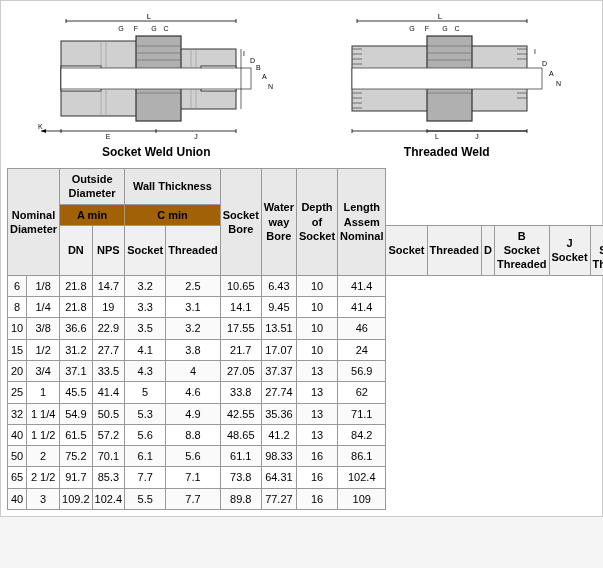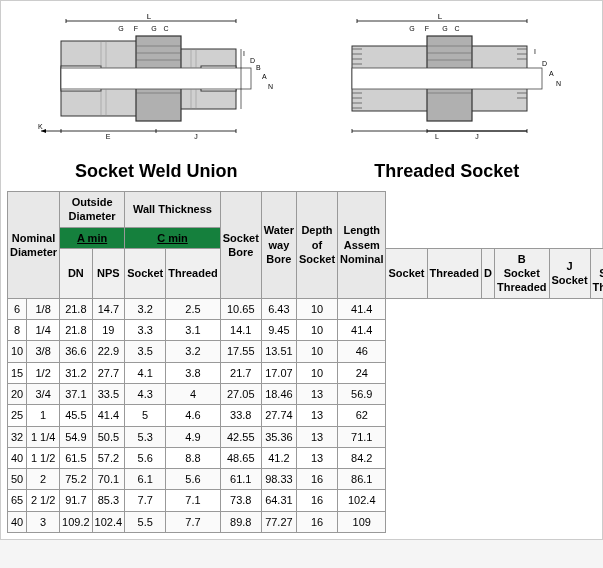"Socket Weld Union" .diagram-label { font-size: 18px -> 12px; margin-top: 20px -> 4px }
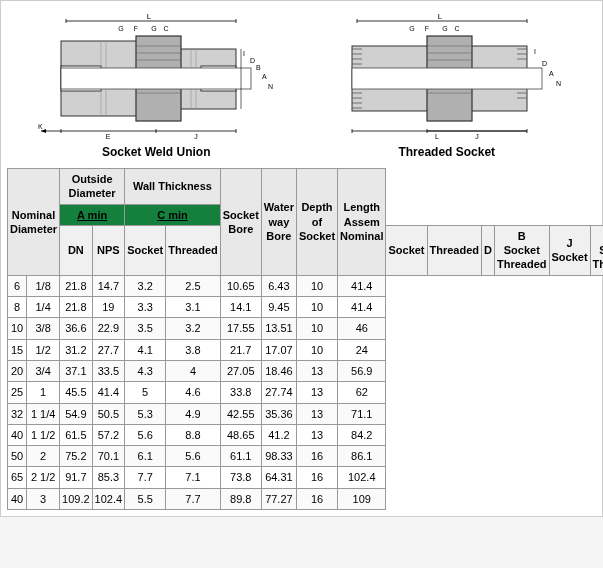"Threaded Socket" div.diagram-label { text: Socket -> Weld }
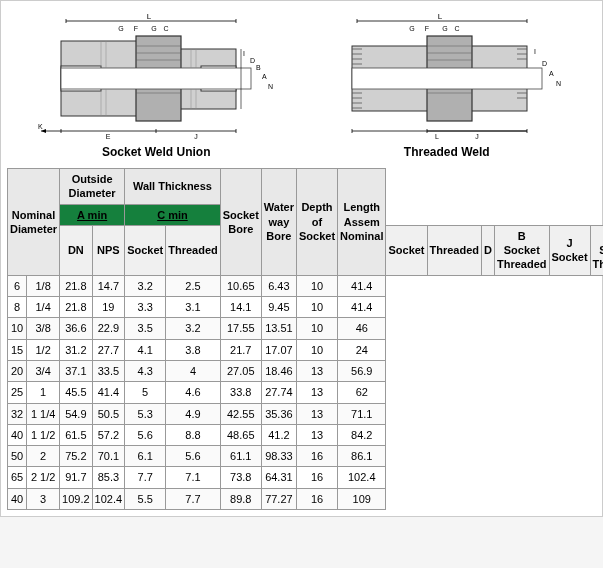"A min" .header-row-2 th { background: #15803d -> #a16207; text-decoration: underline -> none }
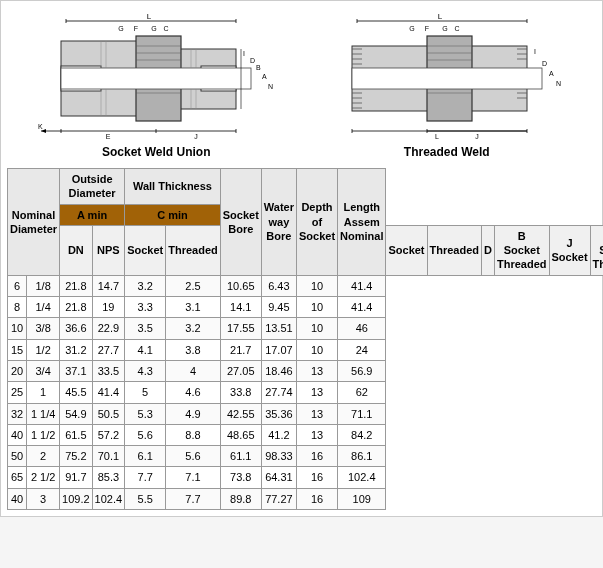"18.46" td { text: 18.46 -> 37.37 }
